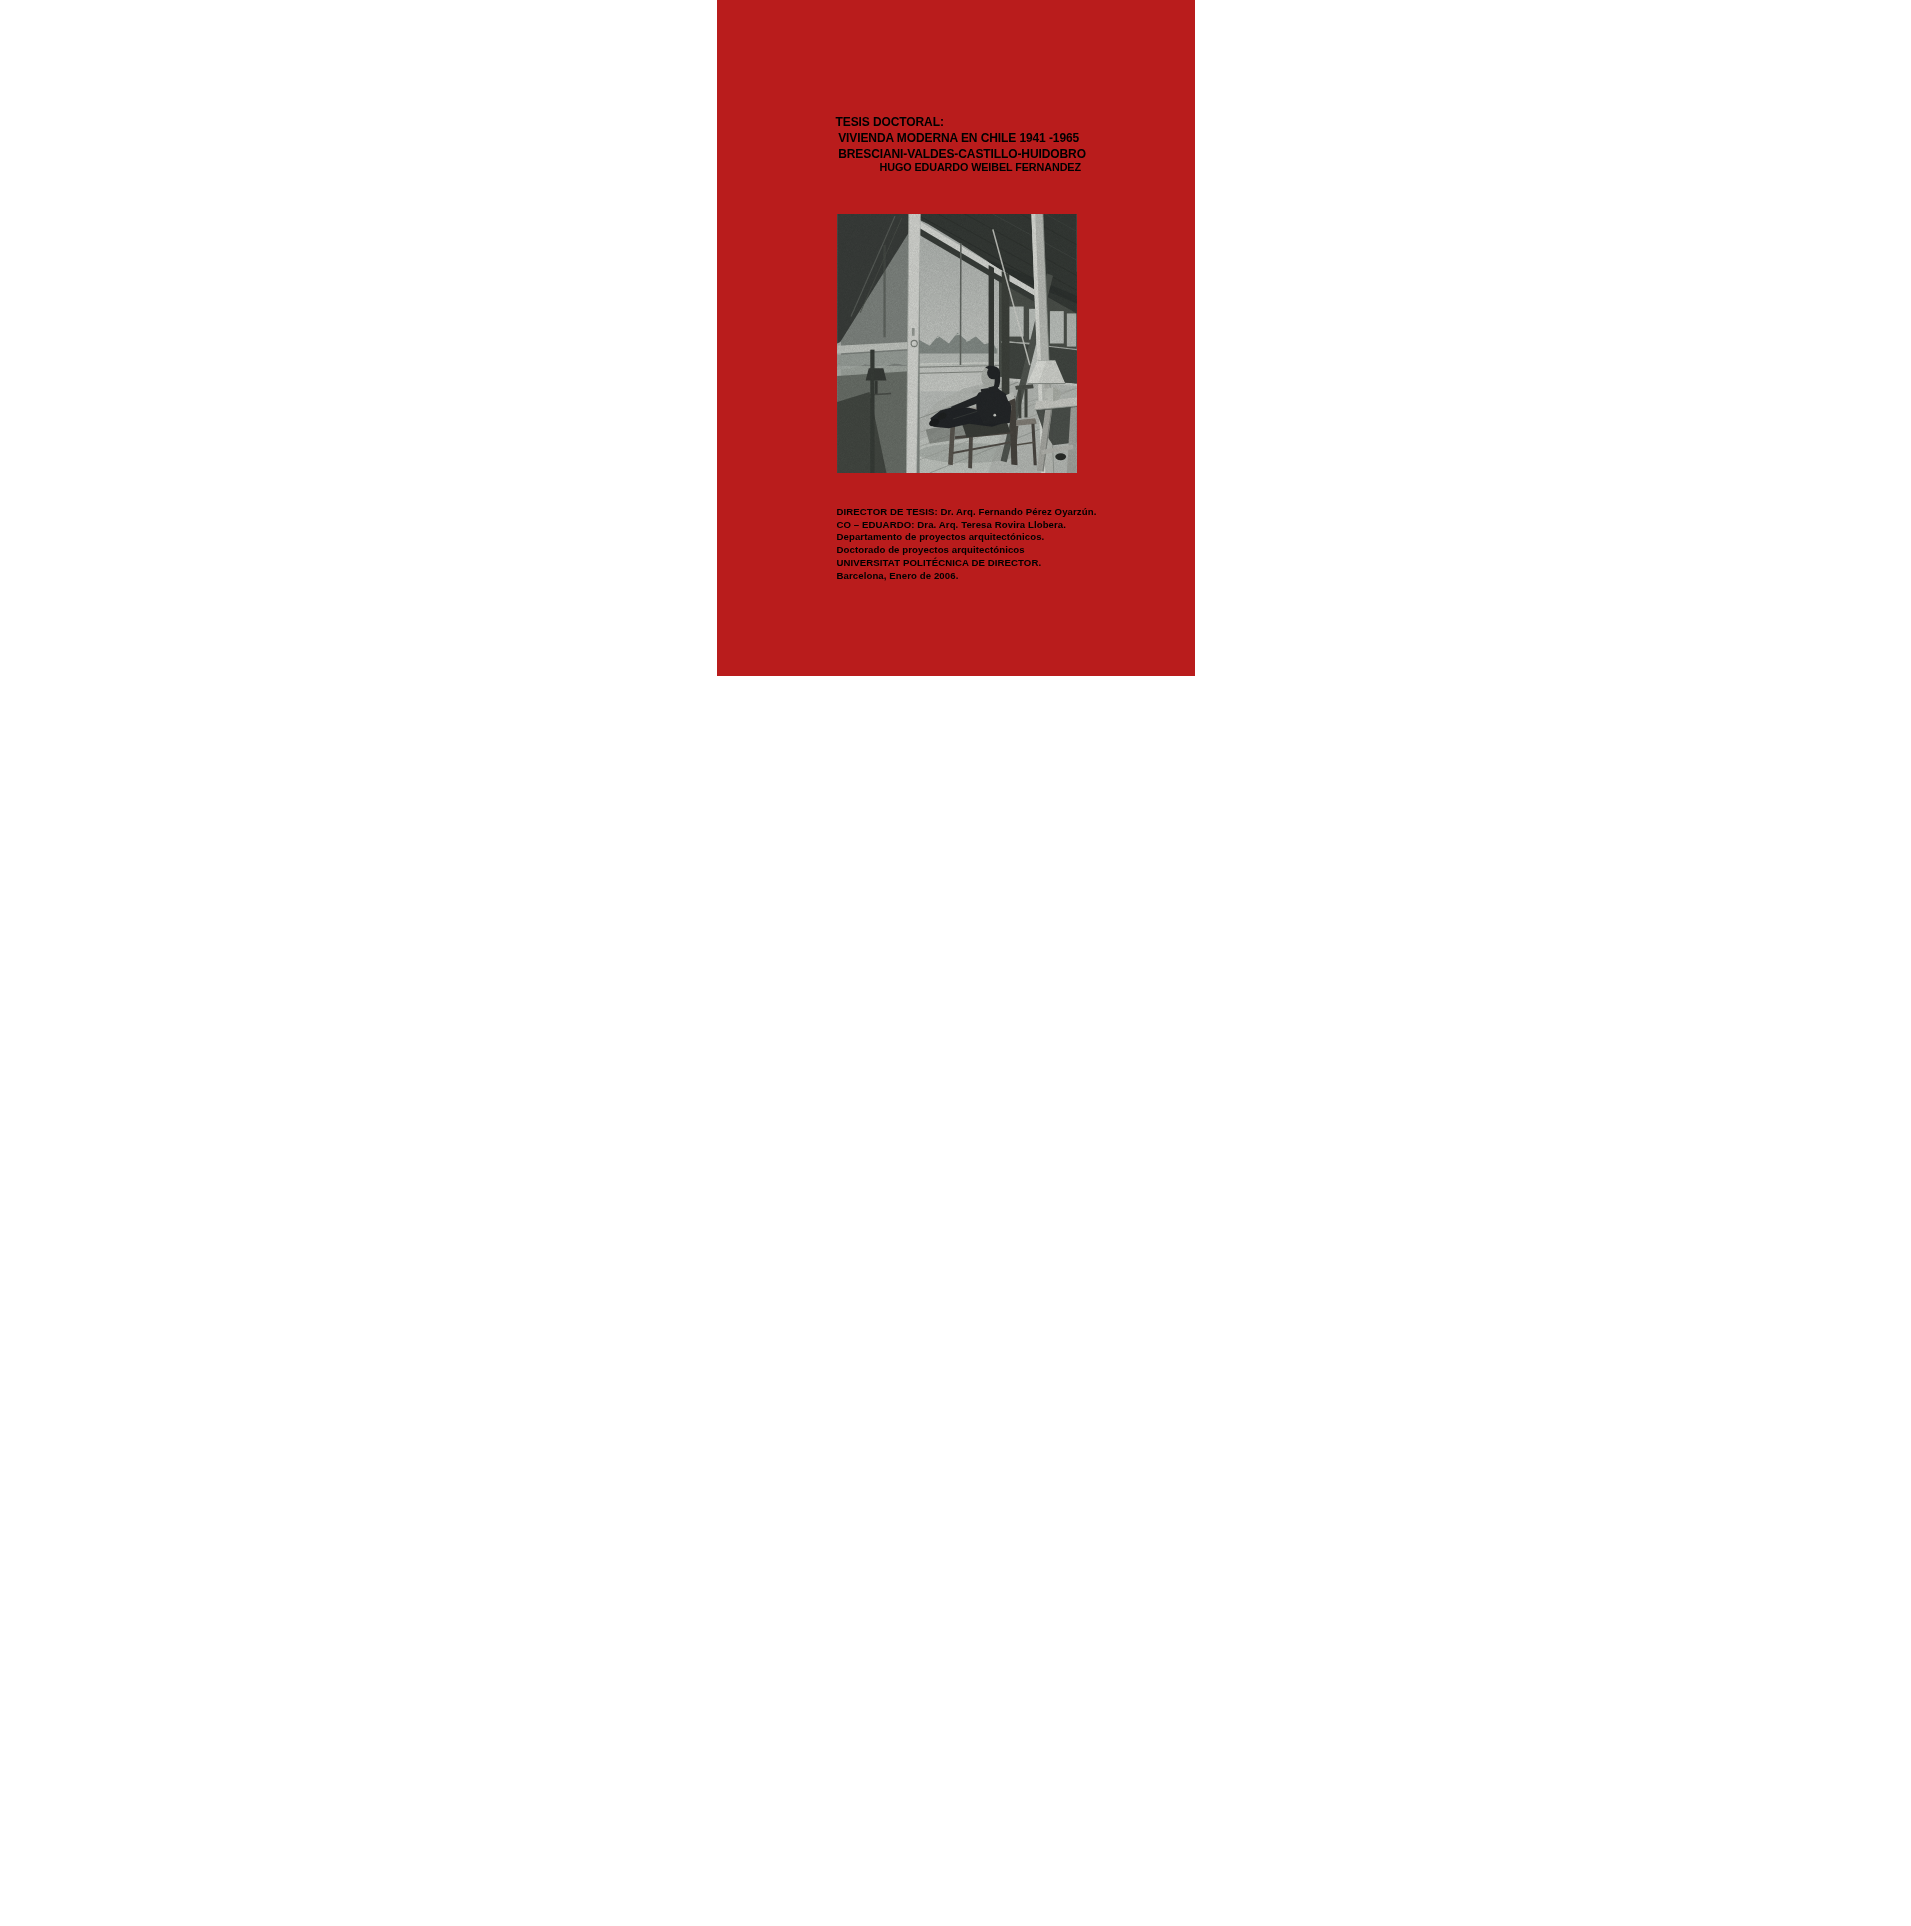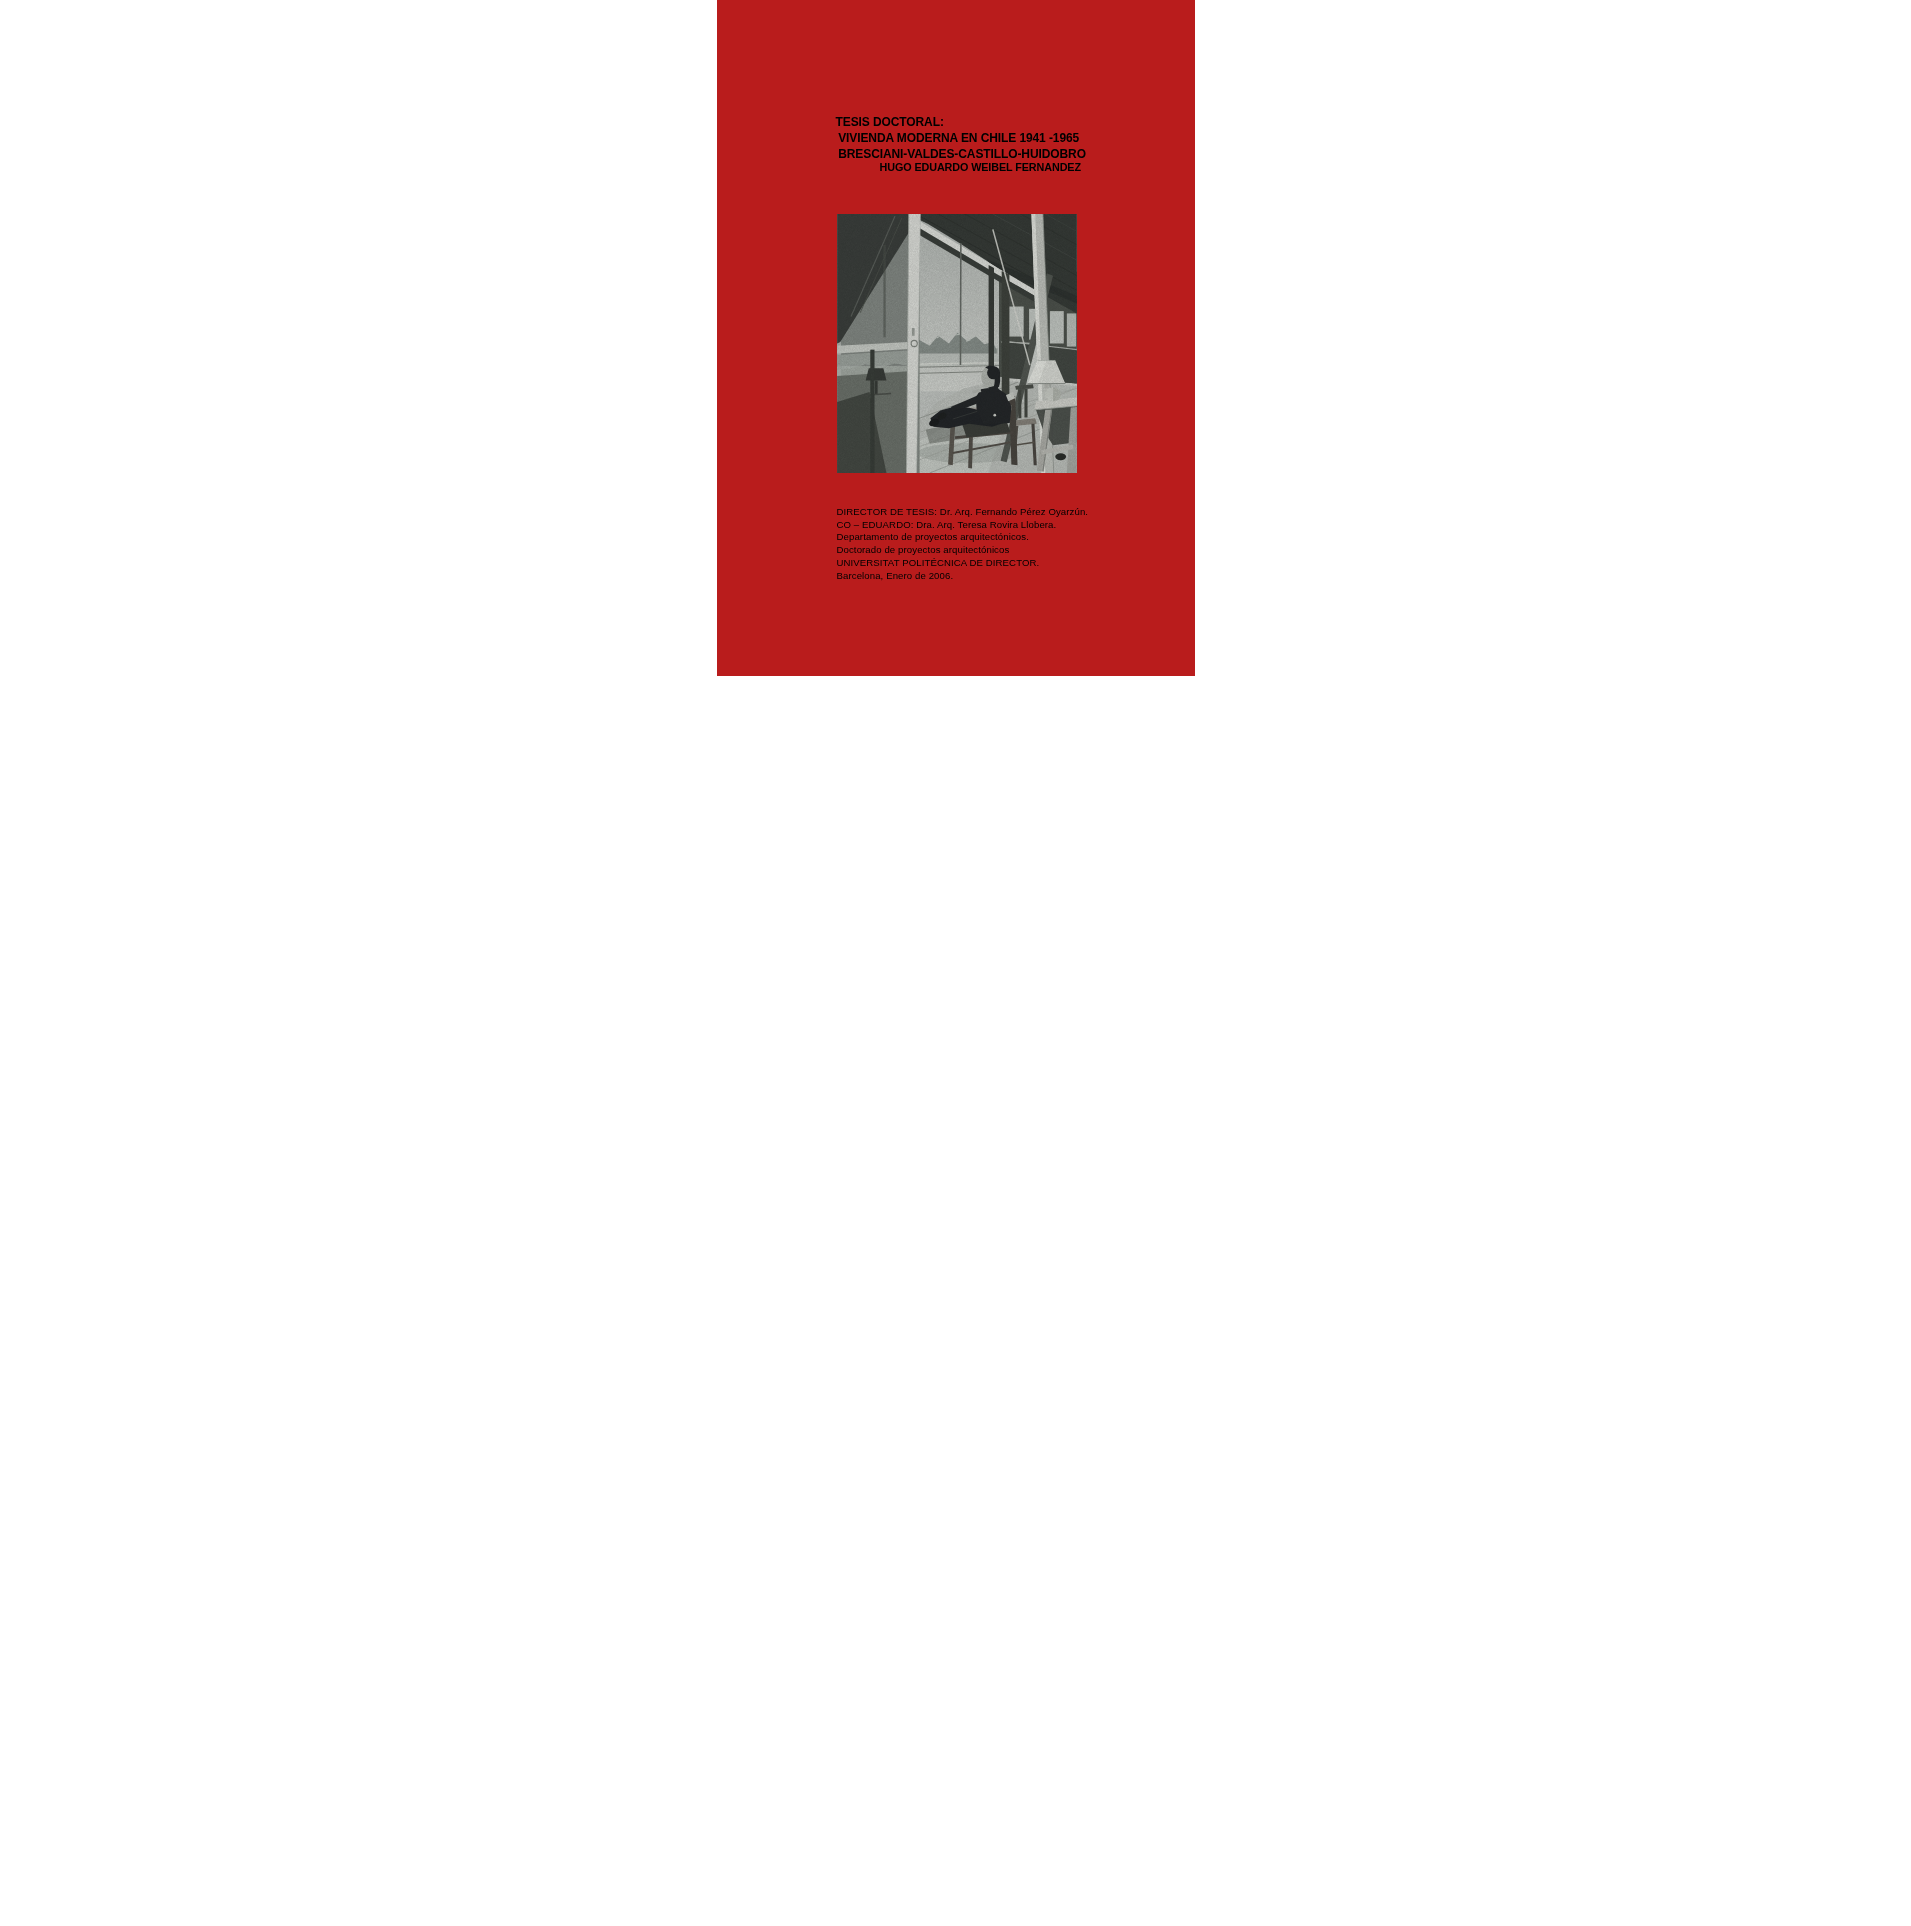"DIRECTOR DE TESIS: Dr. Arq." .credits-block { font-weight: normal -> bold }
